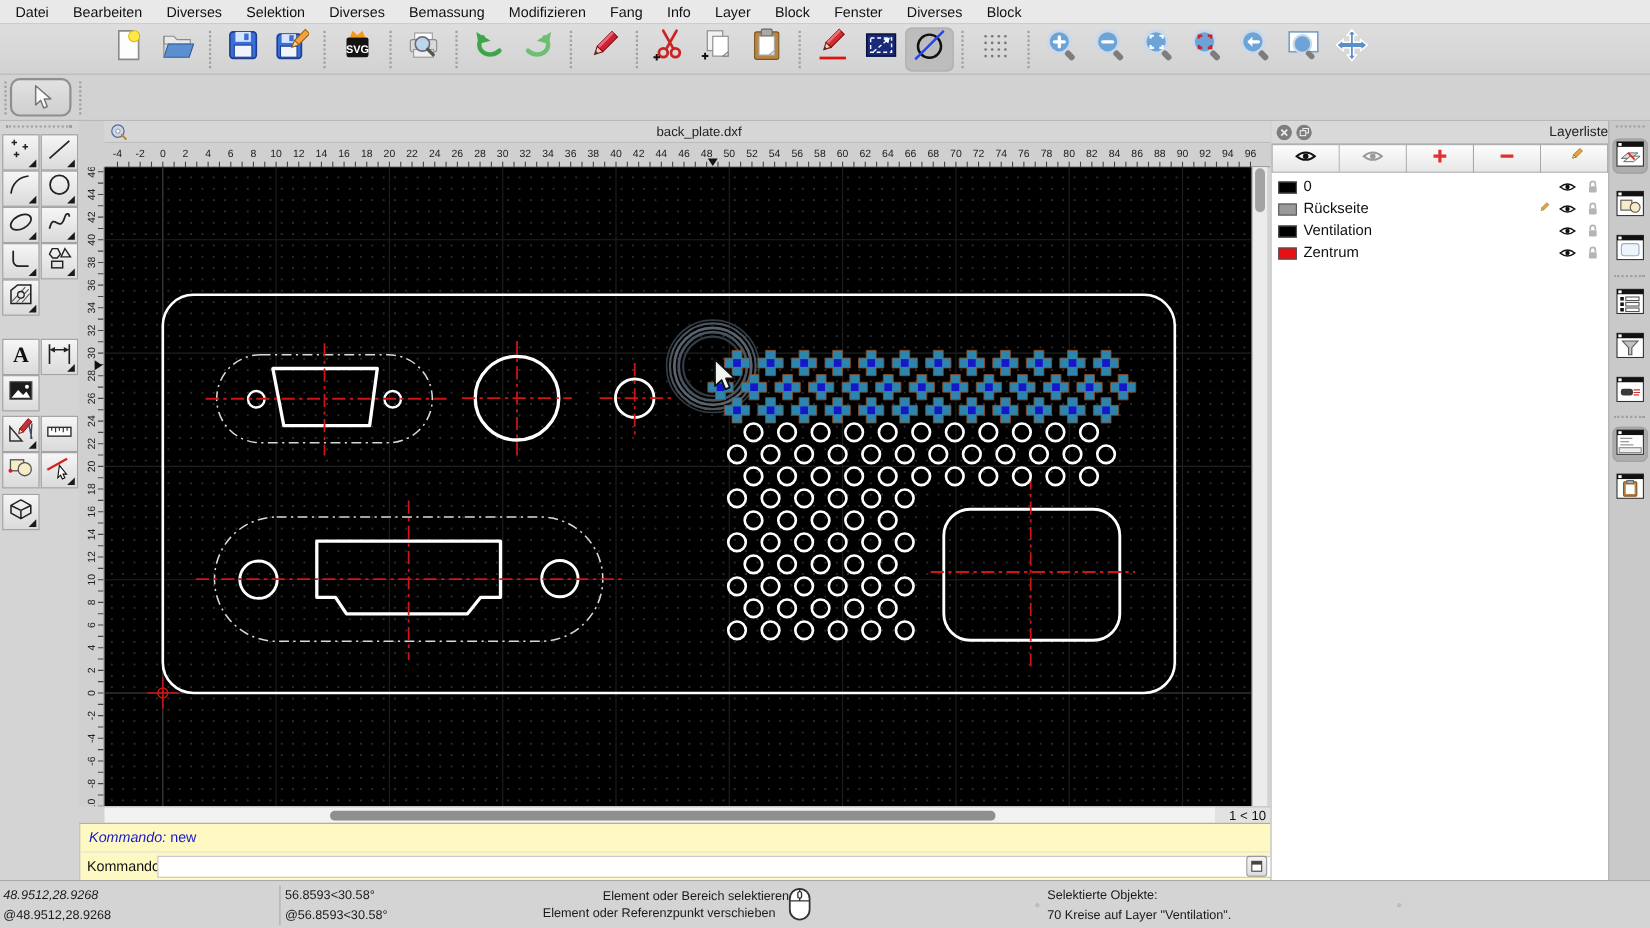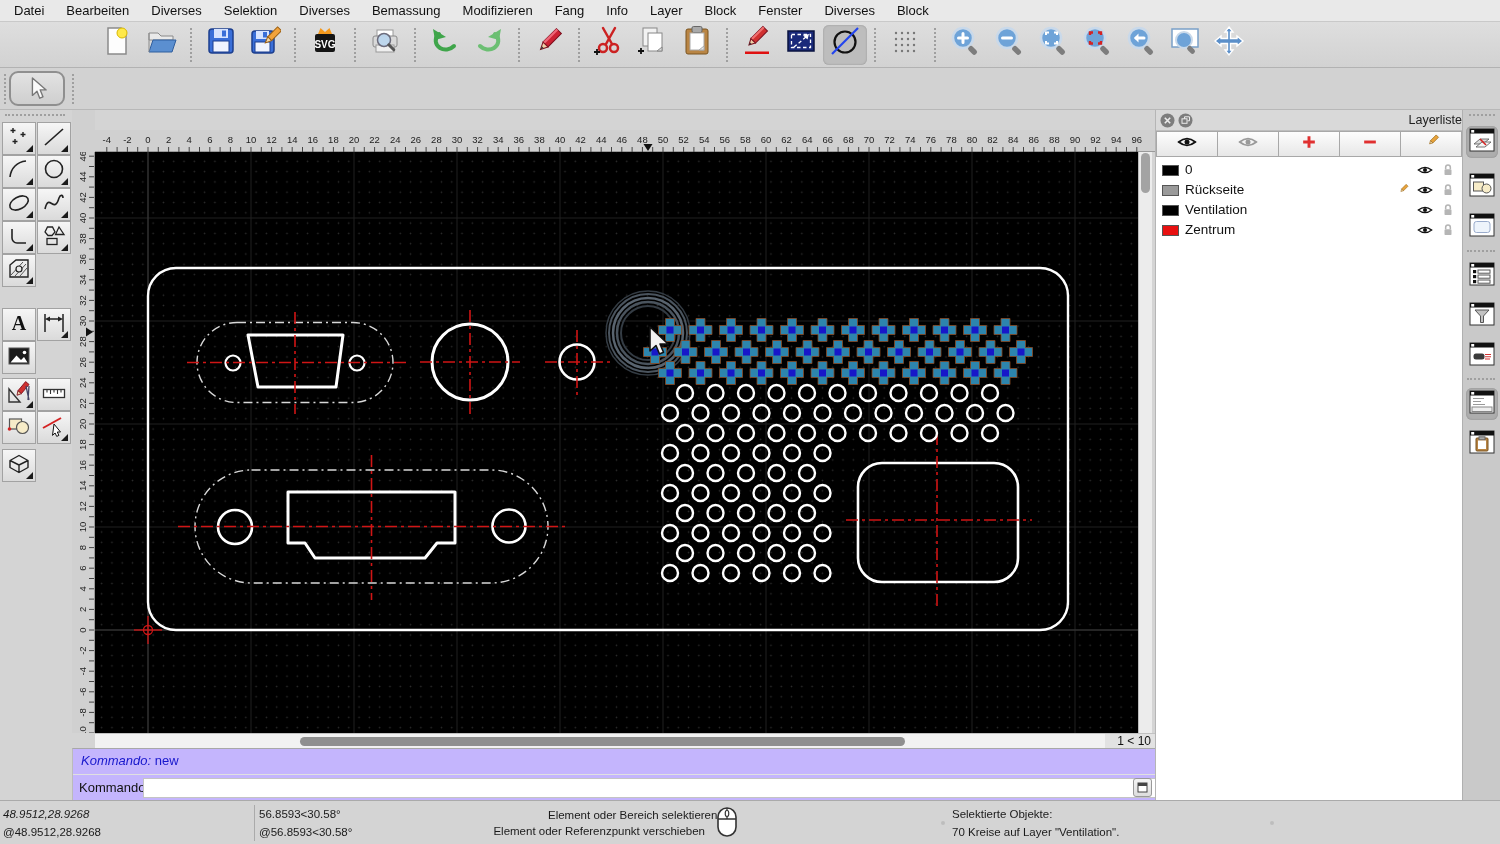"back_plate.dxf" div { html: none -> <div> <div><svg> <circle></circle> <circle></circle> <path></path> </svg></div> <div>back_plate.dxf</div> </div> }
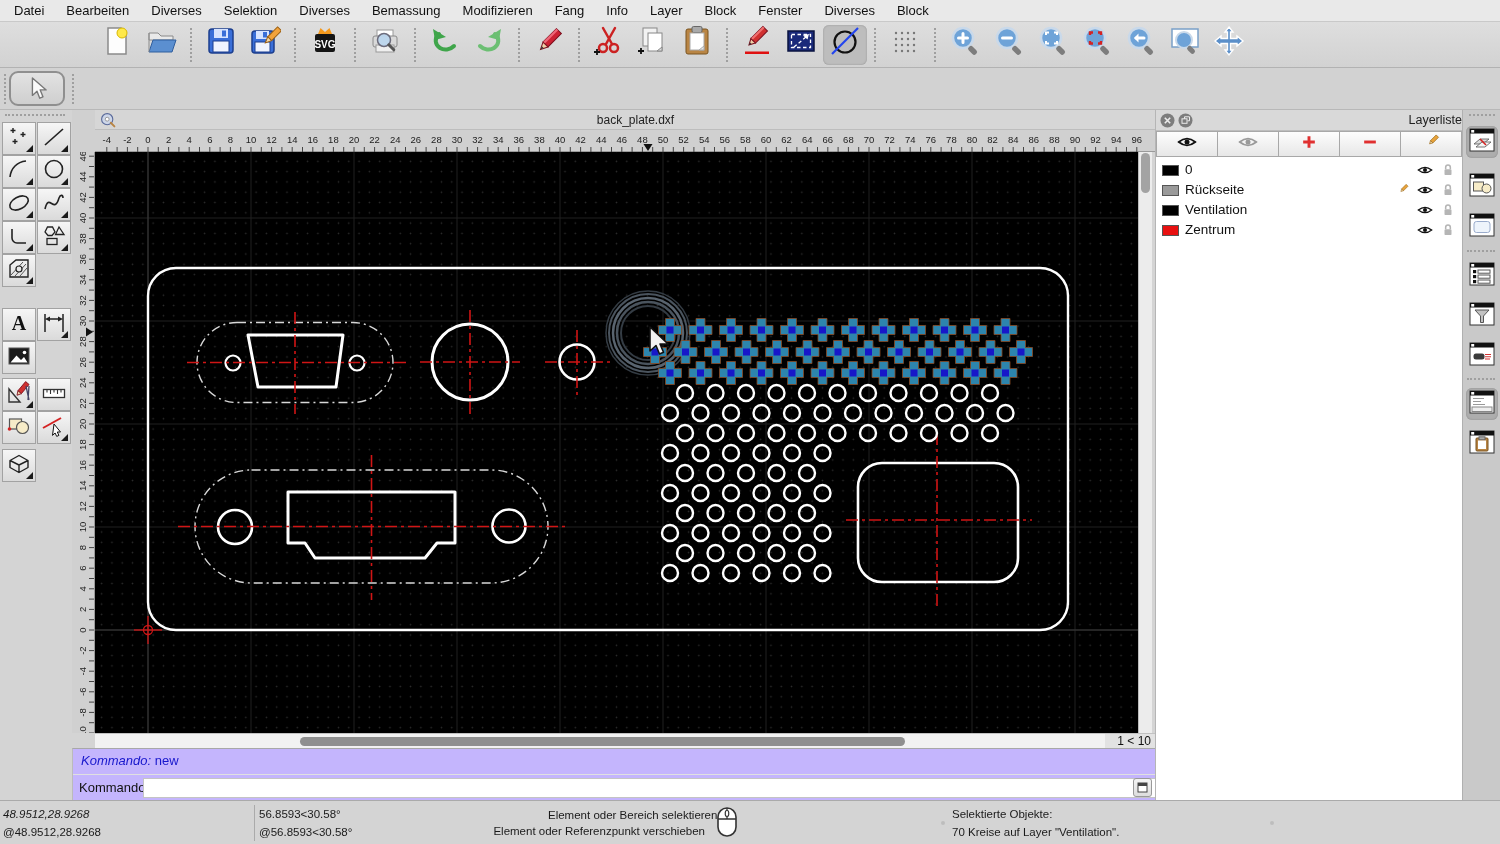"Kommando: new" #cmdpanel { background: #c4b5fd -> #fef9c3 }
